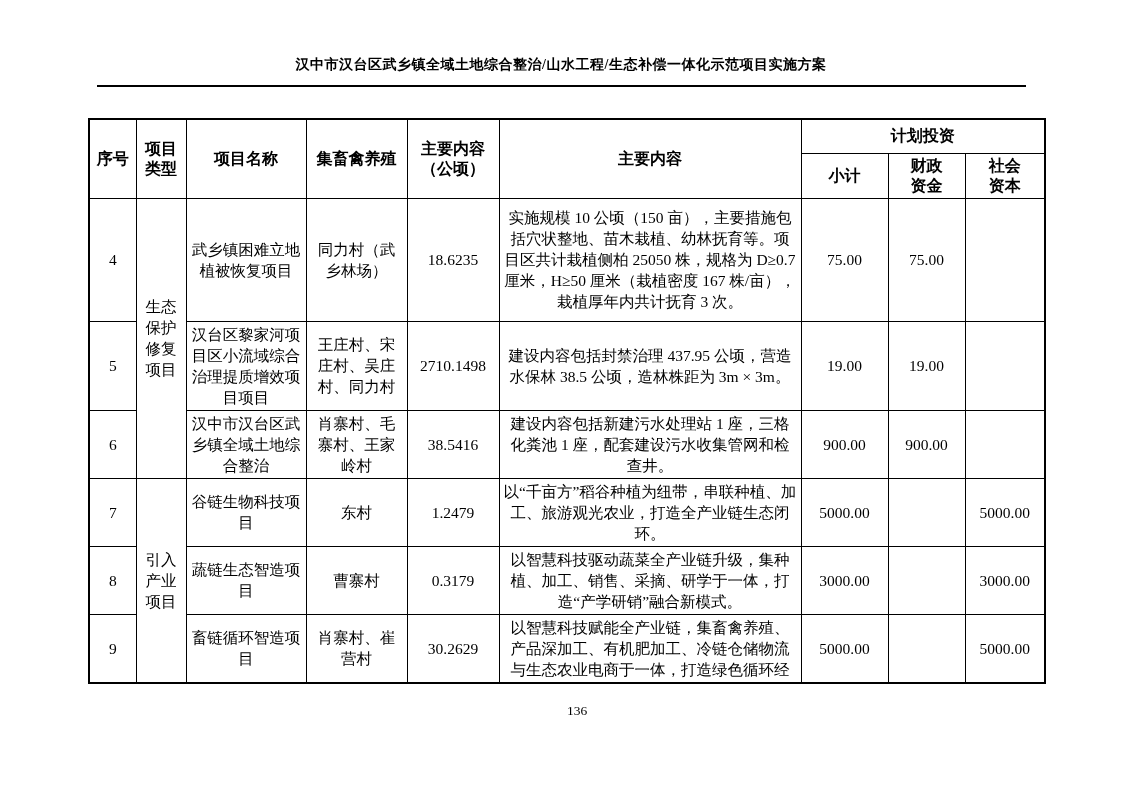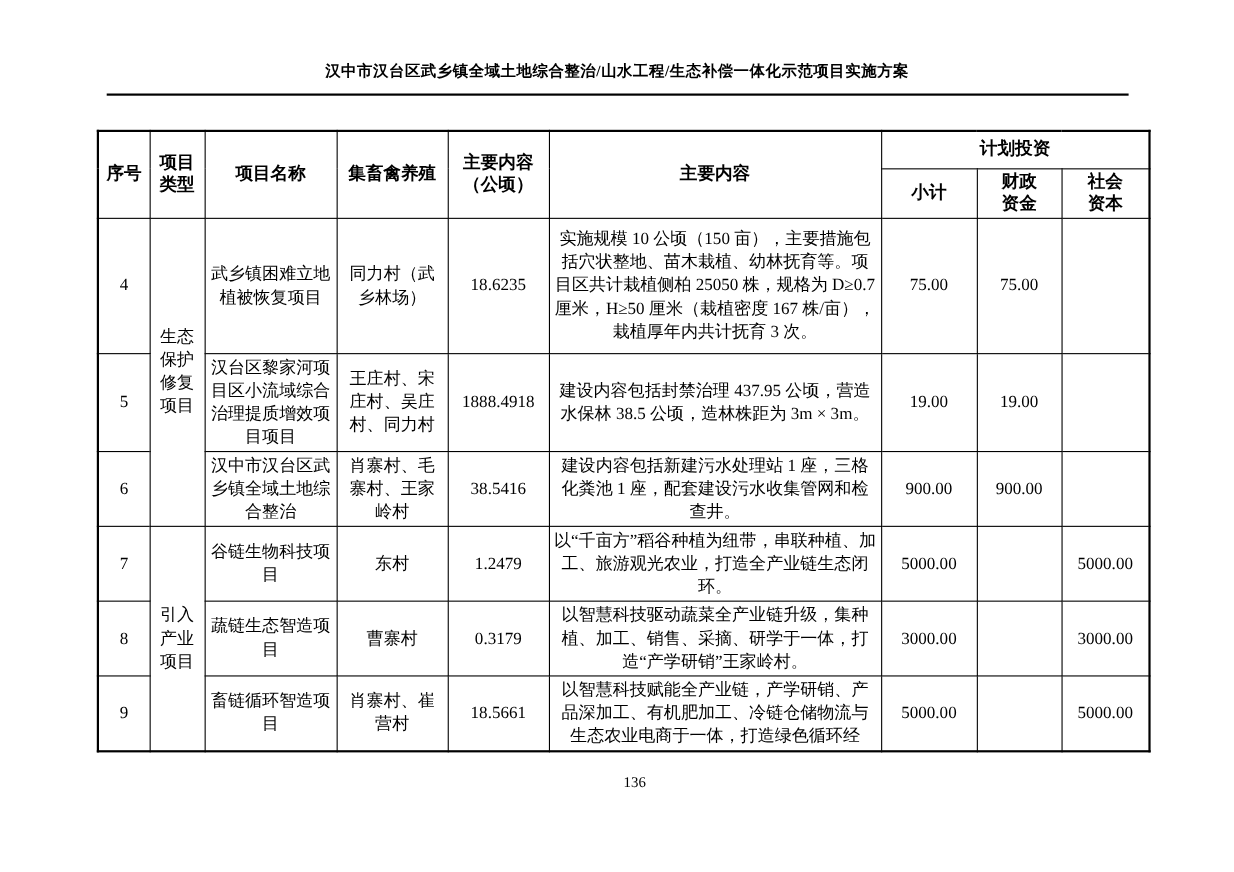"1888.4918" td { text: 1888.4918 -> 2710.1498 }
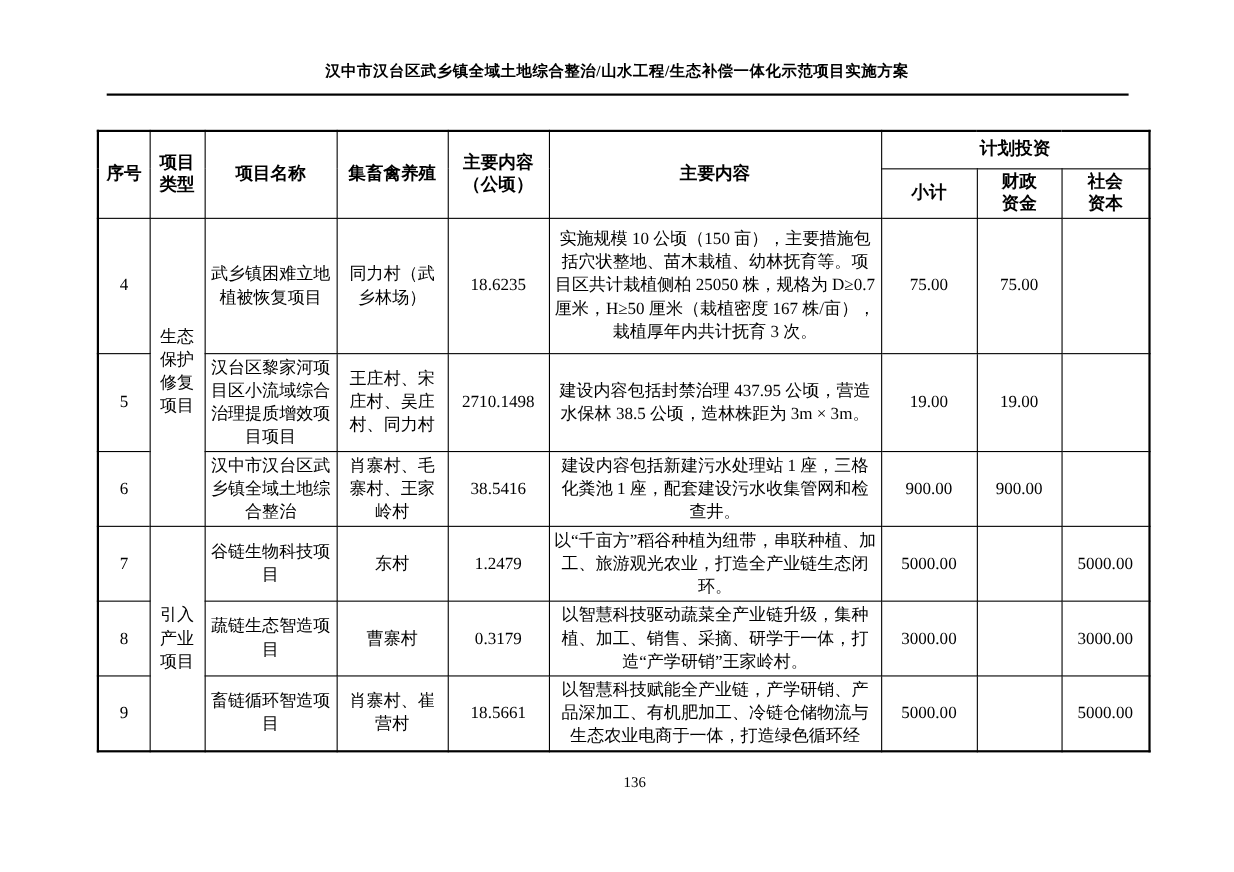"以智慧科技驱动蔬菜全产业链升级，集种植、加工、销售、采摘、研学于一体，打造“产学" td.content { text: 王家岭村 -> 融合新模式 }
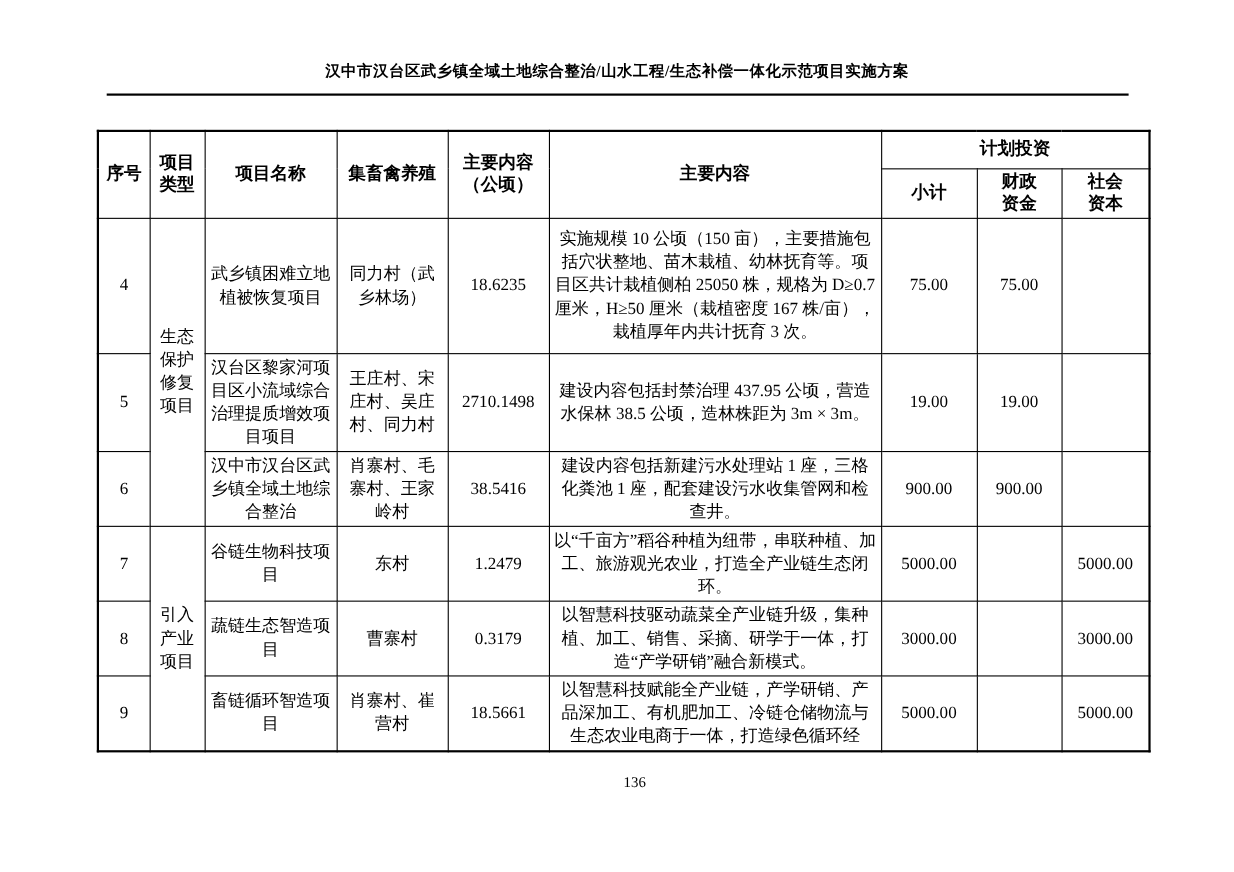"以智慧科技赋能全产业链，产学研销、产品深加工、有机肥加工、冷链仓储物流与生态农业" td.content { text: 产学研销 -> 集畜禽养殖 }
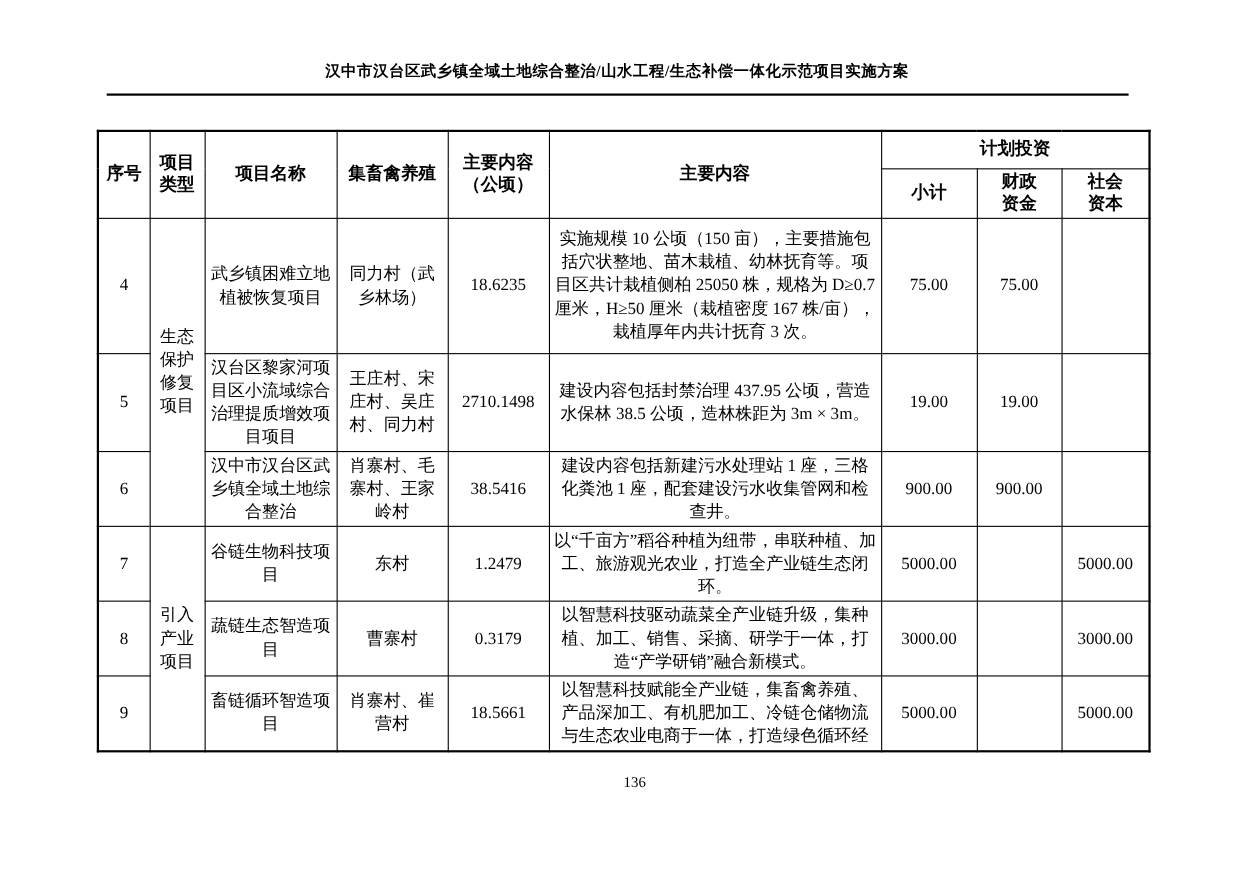"18.5661" td { text: 18.5661 -> 30.2629 }
